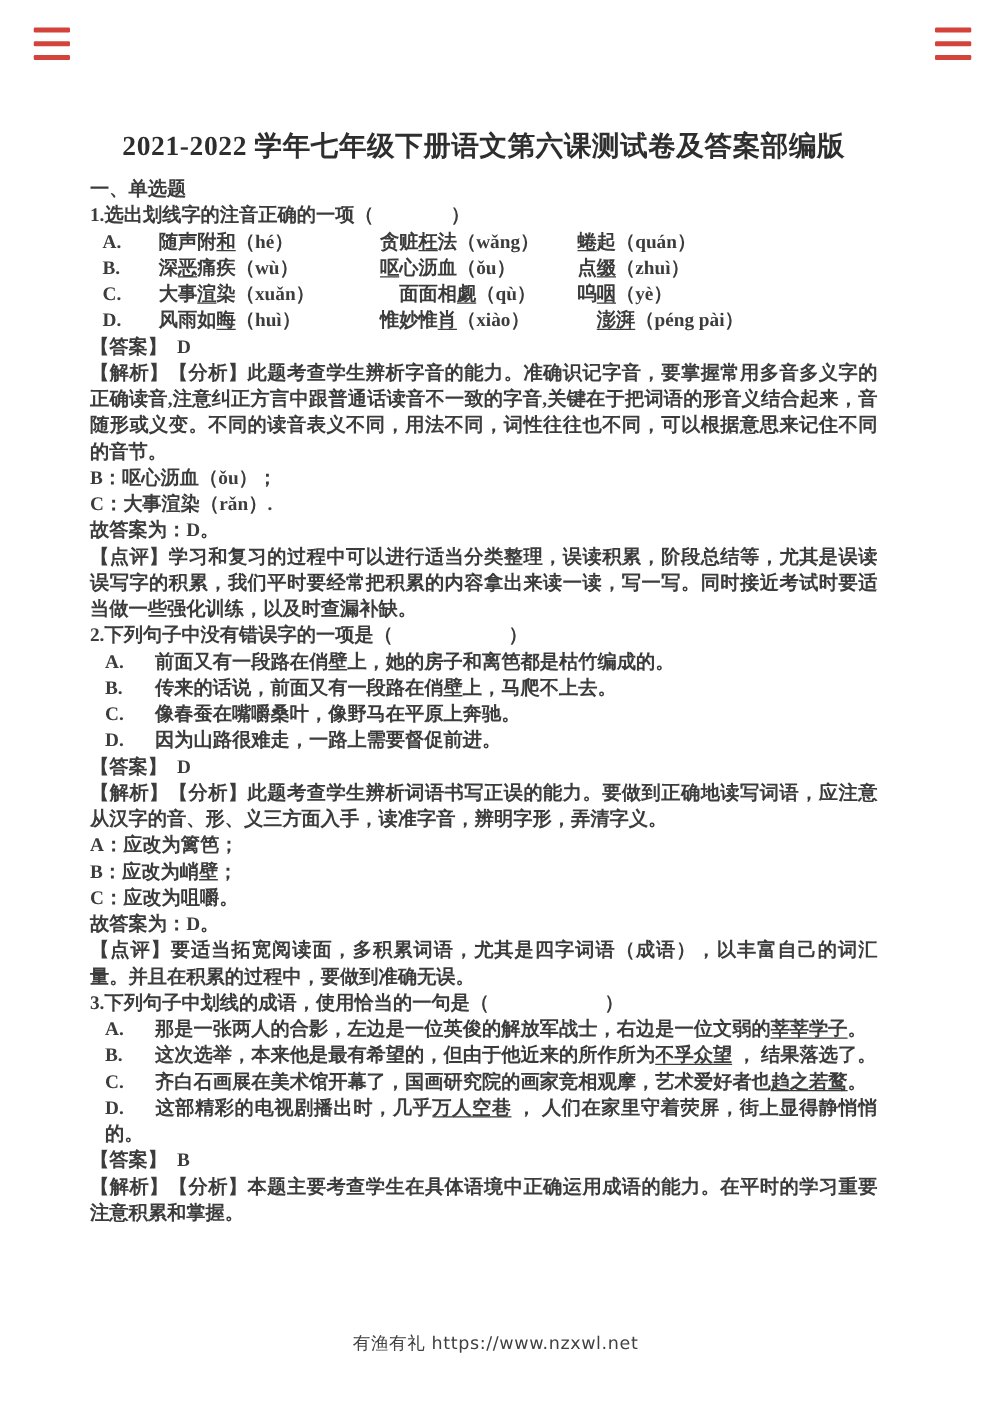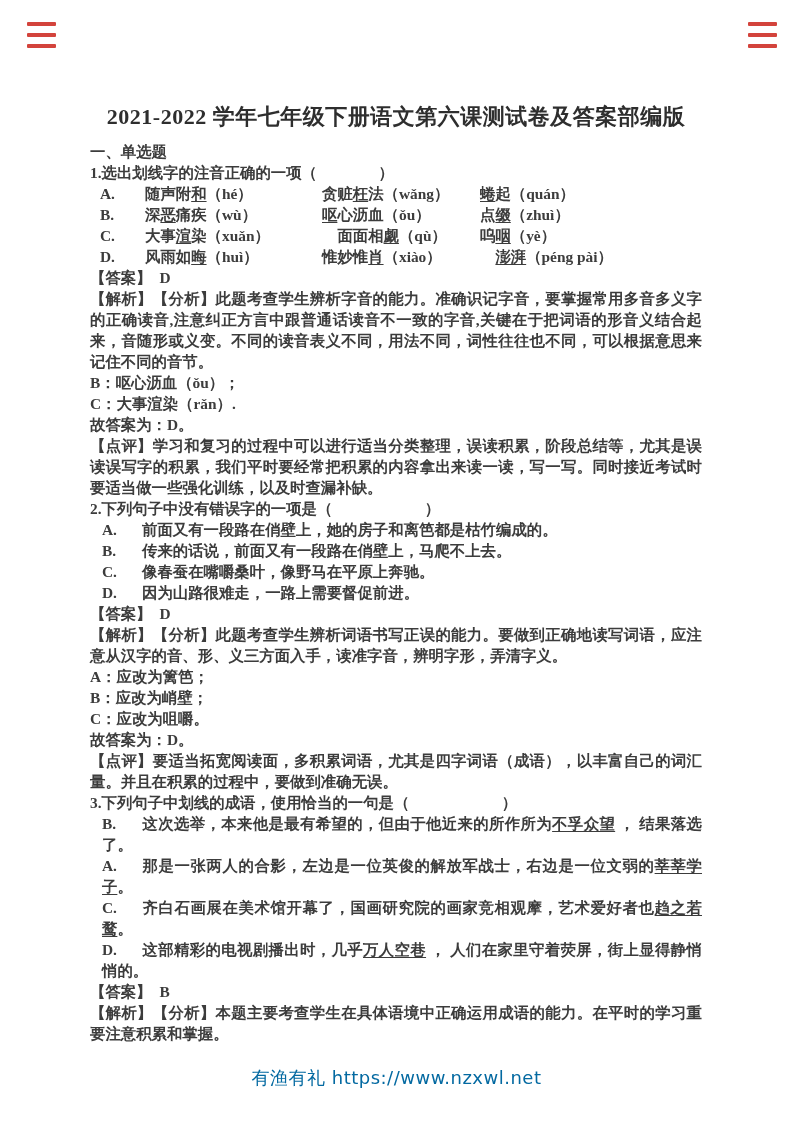"2021-2022 学年七年级下册语文第六课测试卷及答案部编版" .content { padding: 100px 91px 0 90px -> 100px 91px 0 72px }
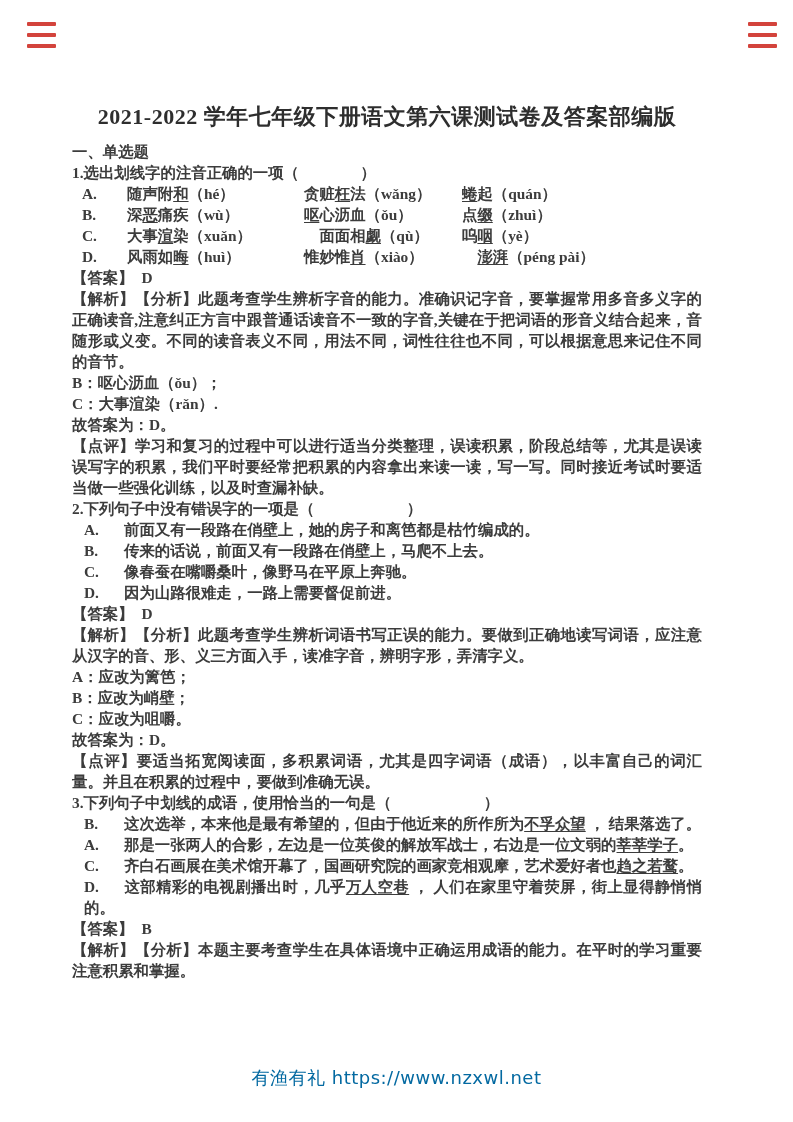"B. 这次选举，本来他是最有希望的，但由于他近来的所作所为不孚众望 ，" div.opt { order: before "A. 那是一张两人的合影，左边是一位英俊的解放军战士，右边是一位文弱的莘莘学子。" -> after "A. 那是一张两人的合影，左边是一位英俊的解放军战士，右边是一位文弱的莘莘学子。" }
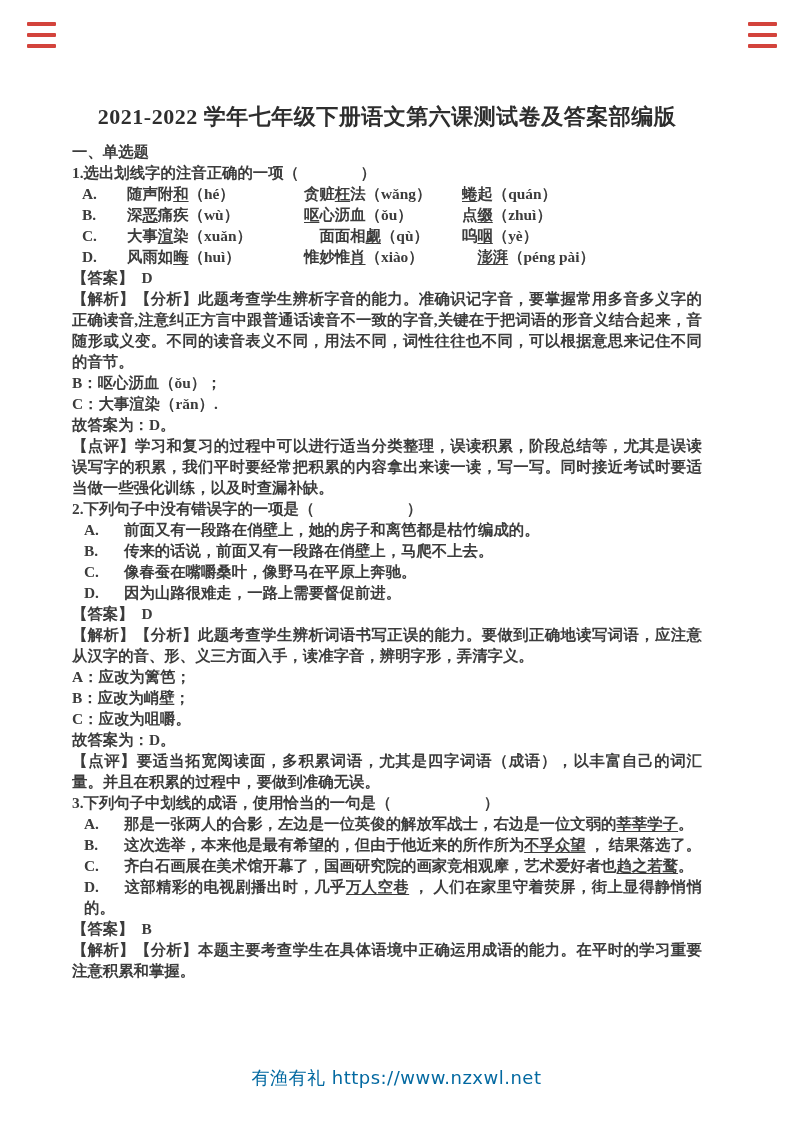"有渔有礼 https://www.nzxwl.net" .footer { color: #0369a1 -> #404040; font-size: 18px -> 14px }
